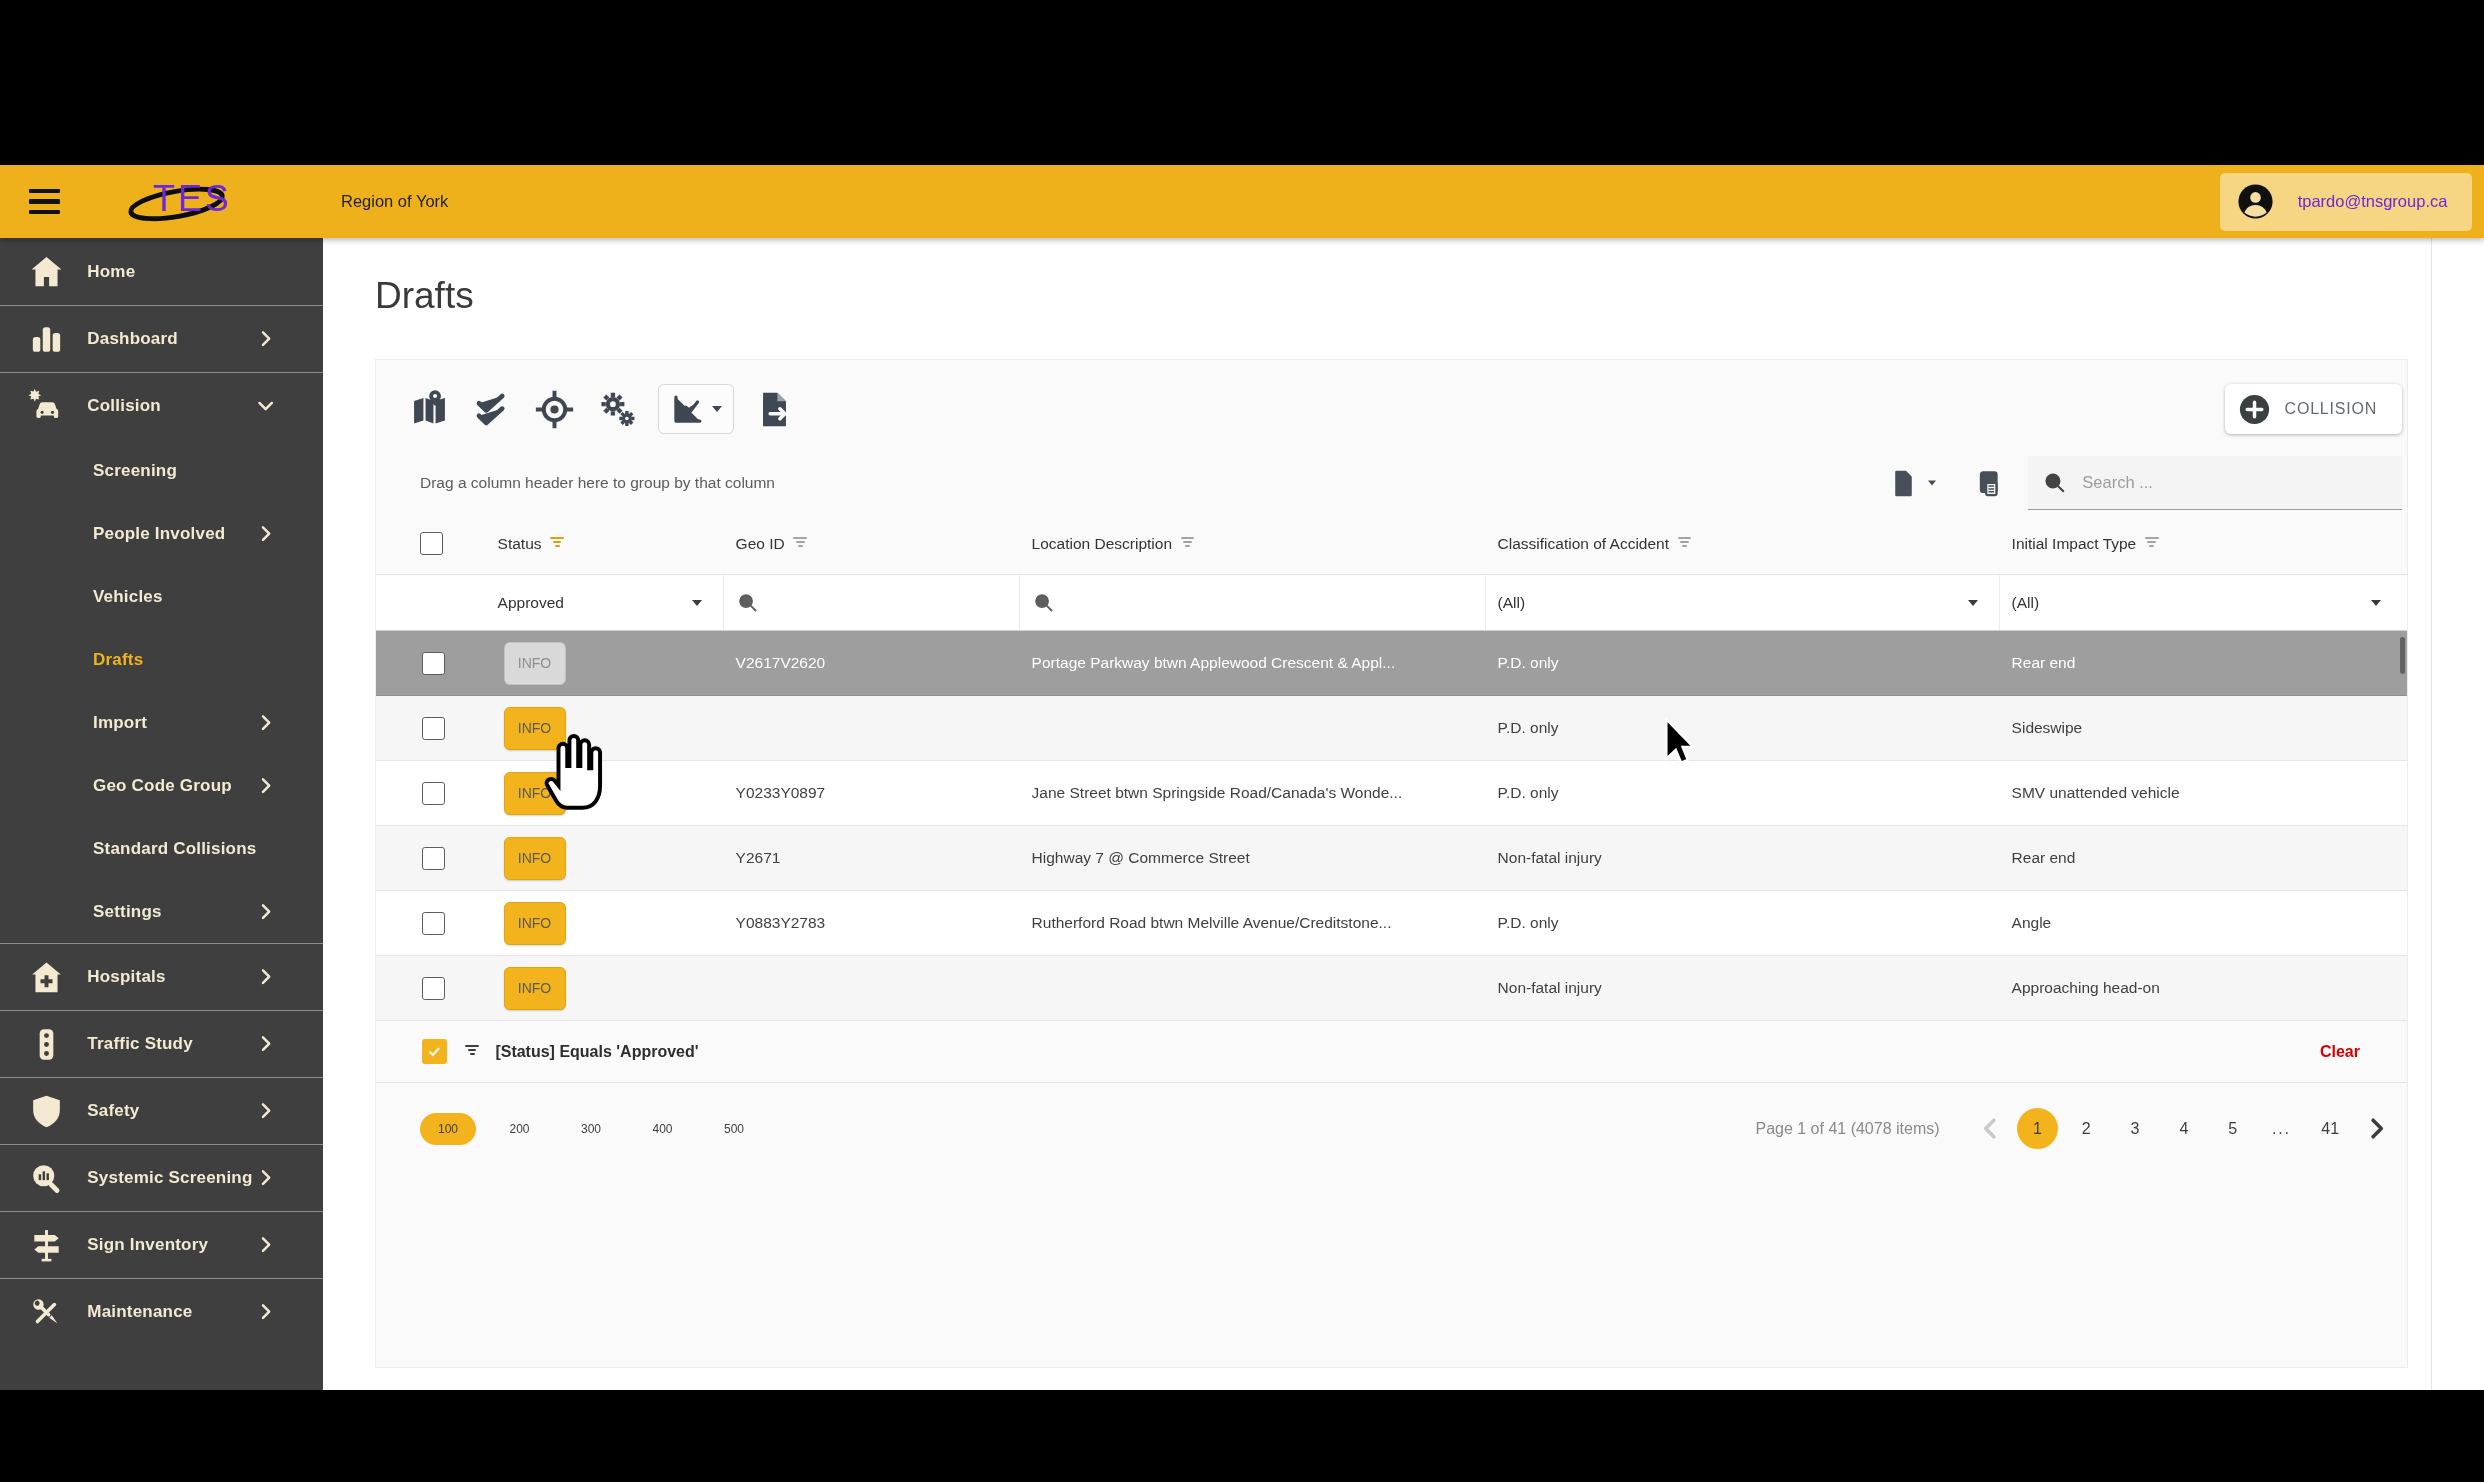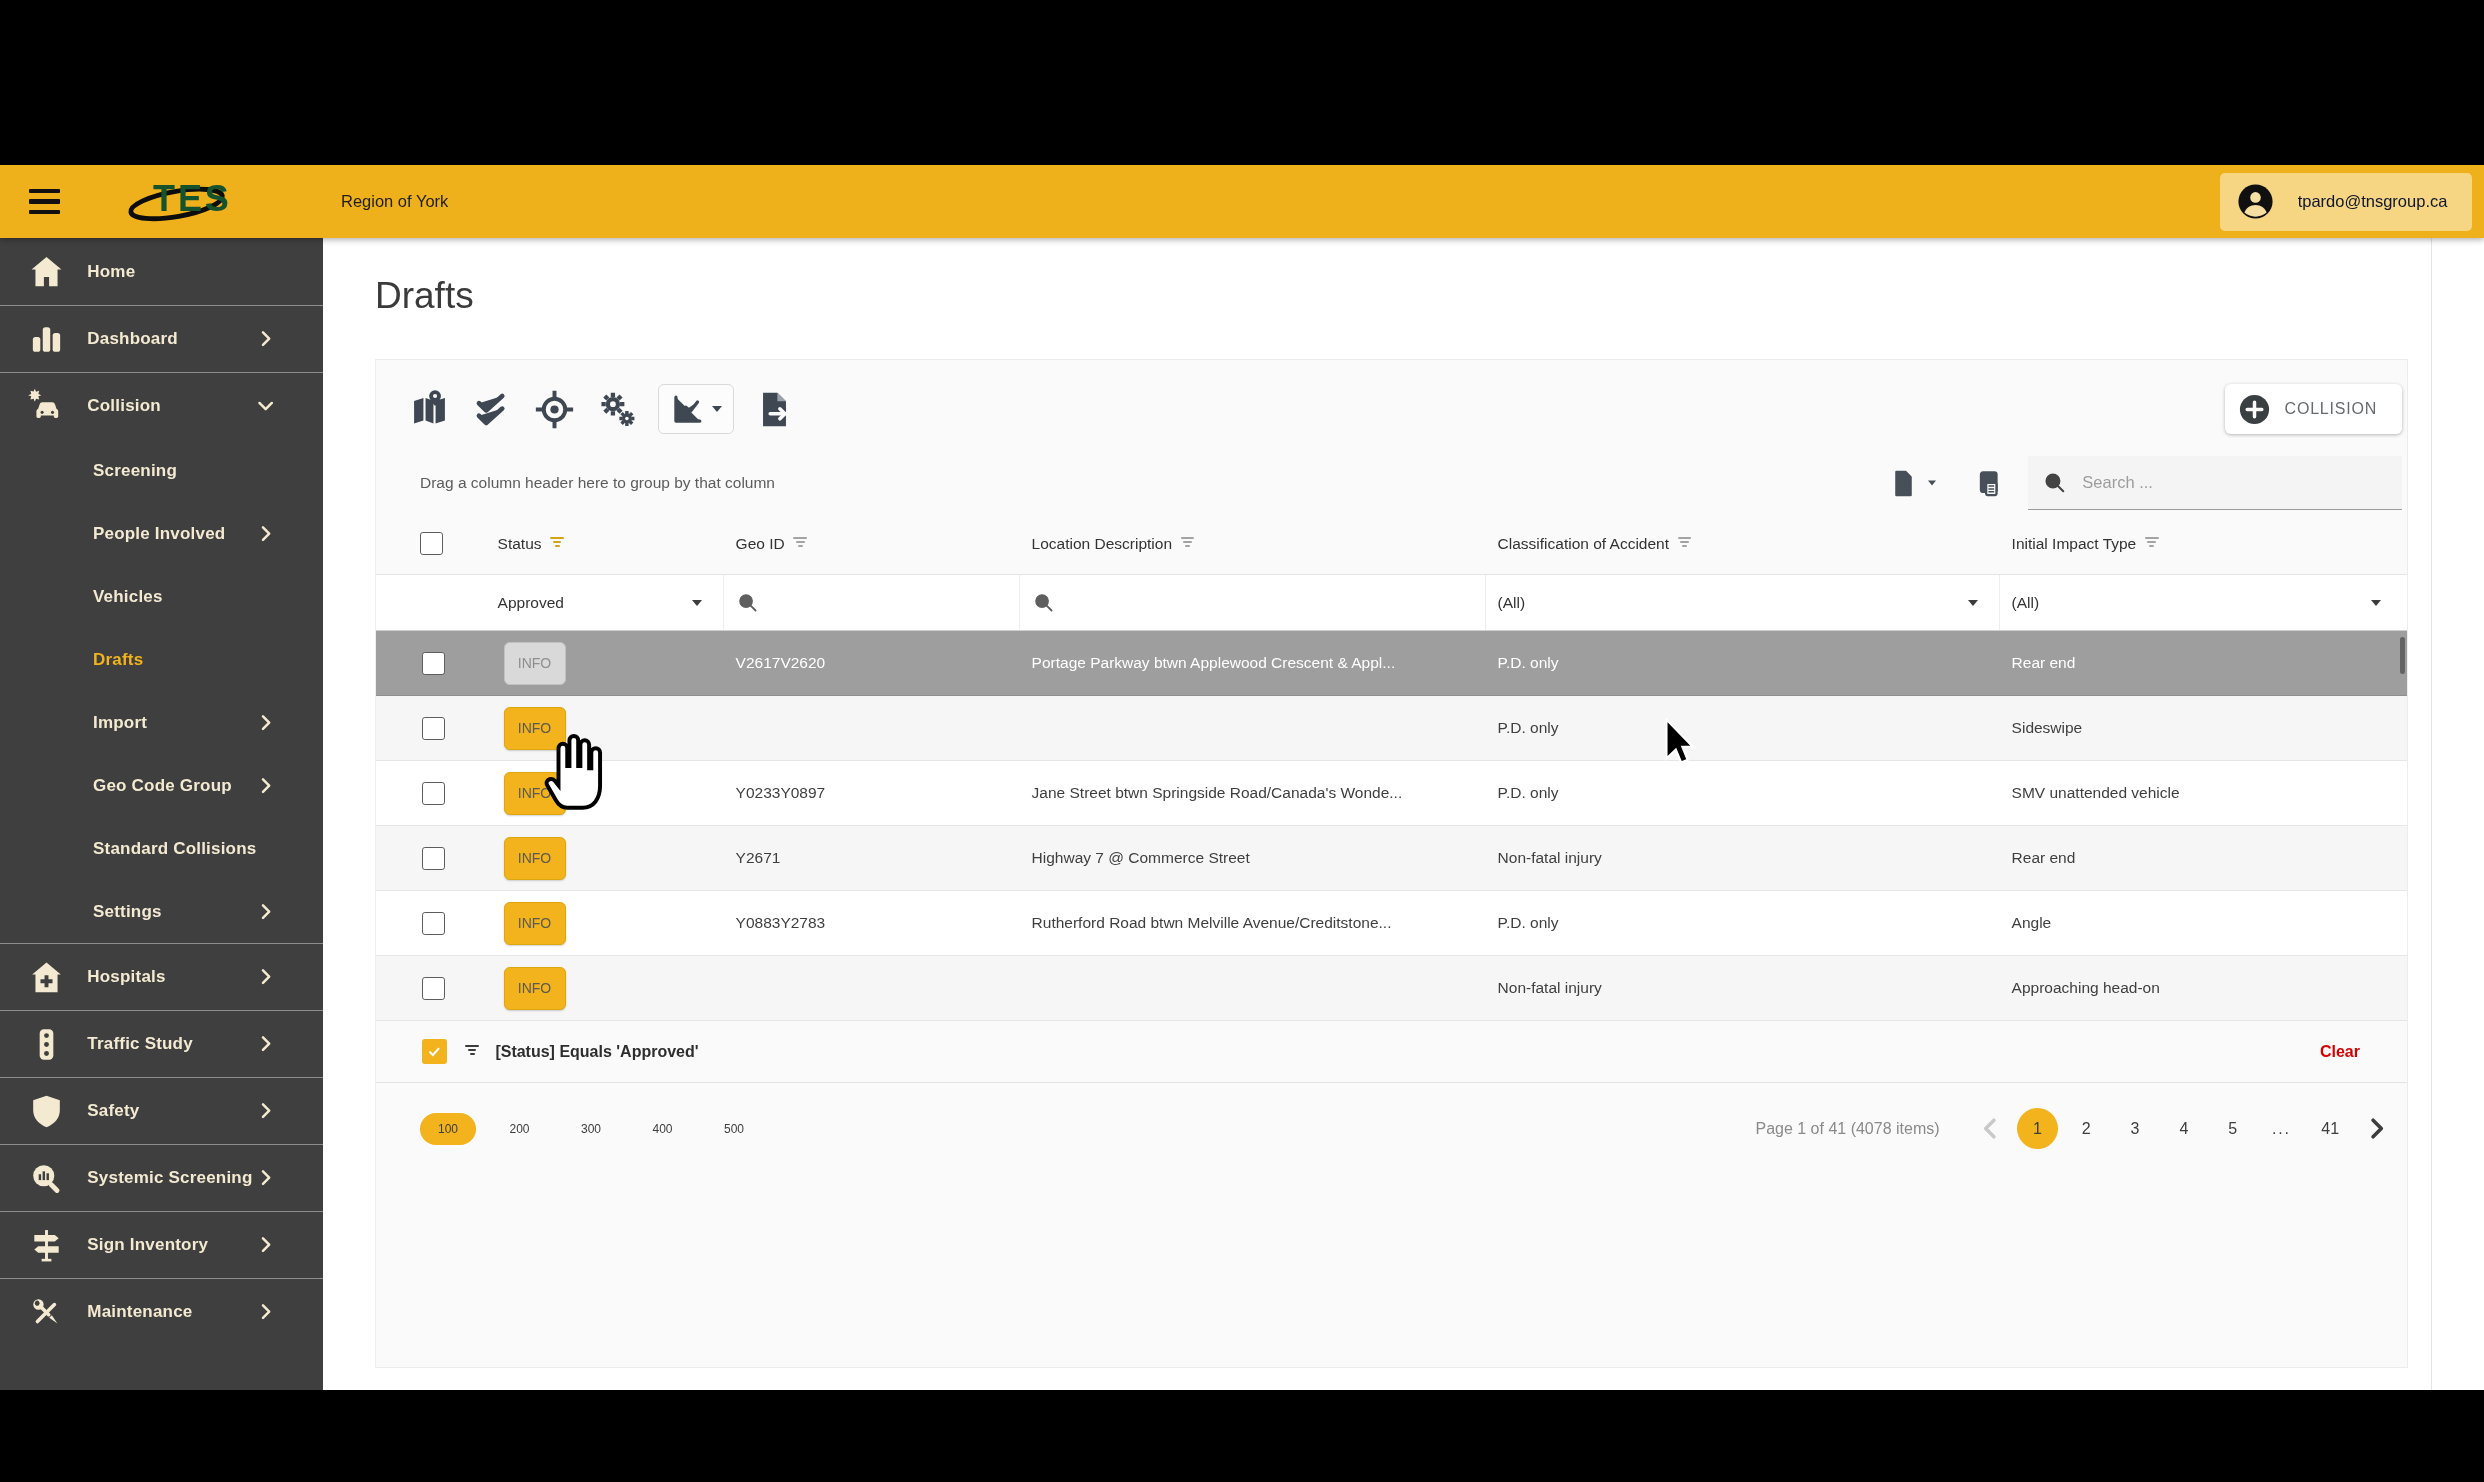"TES" .brand .brand-text { color: #14532d -> #6d28d9; font-weight: 700 -> 400 }
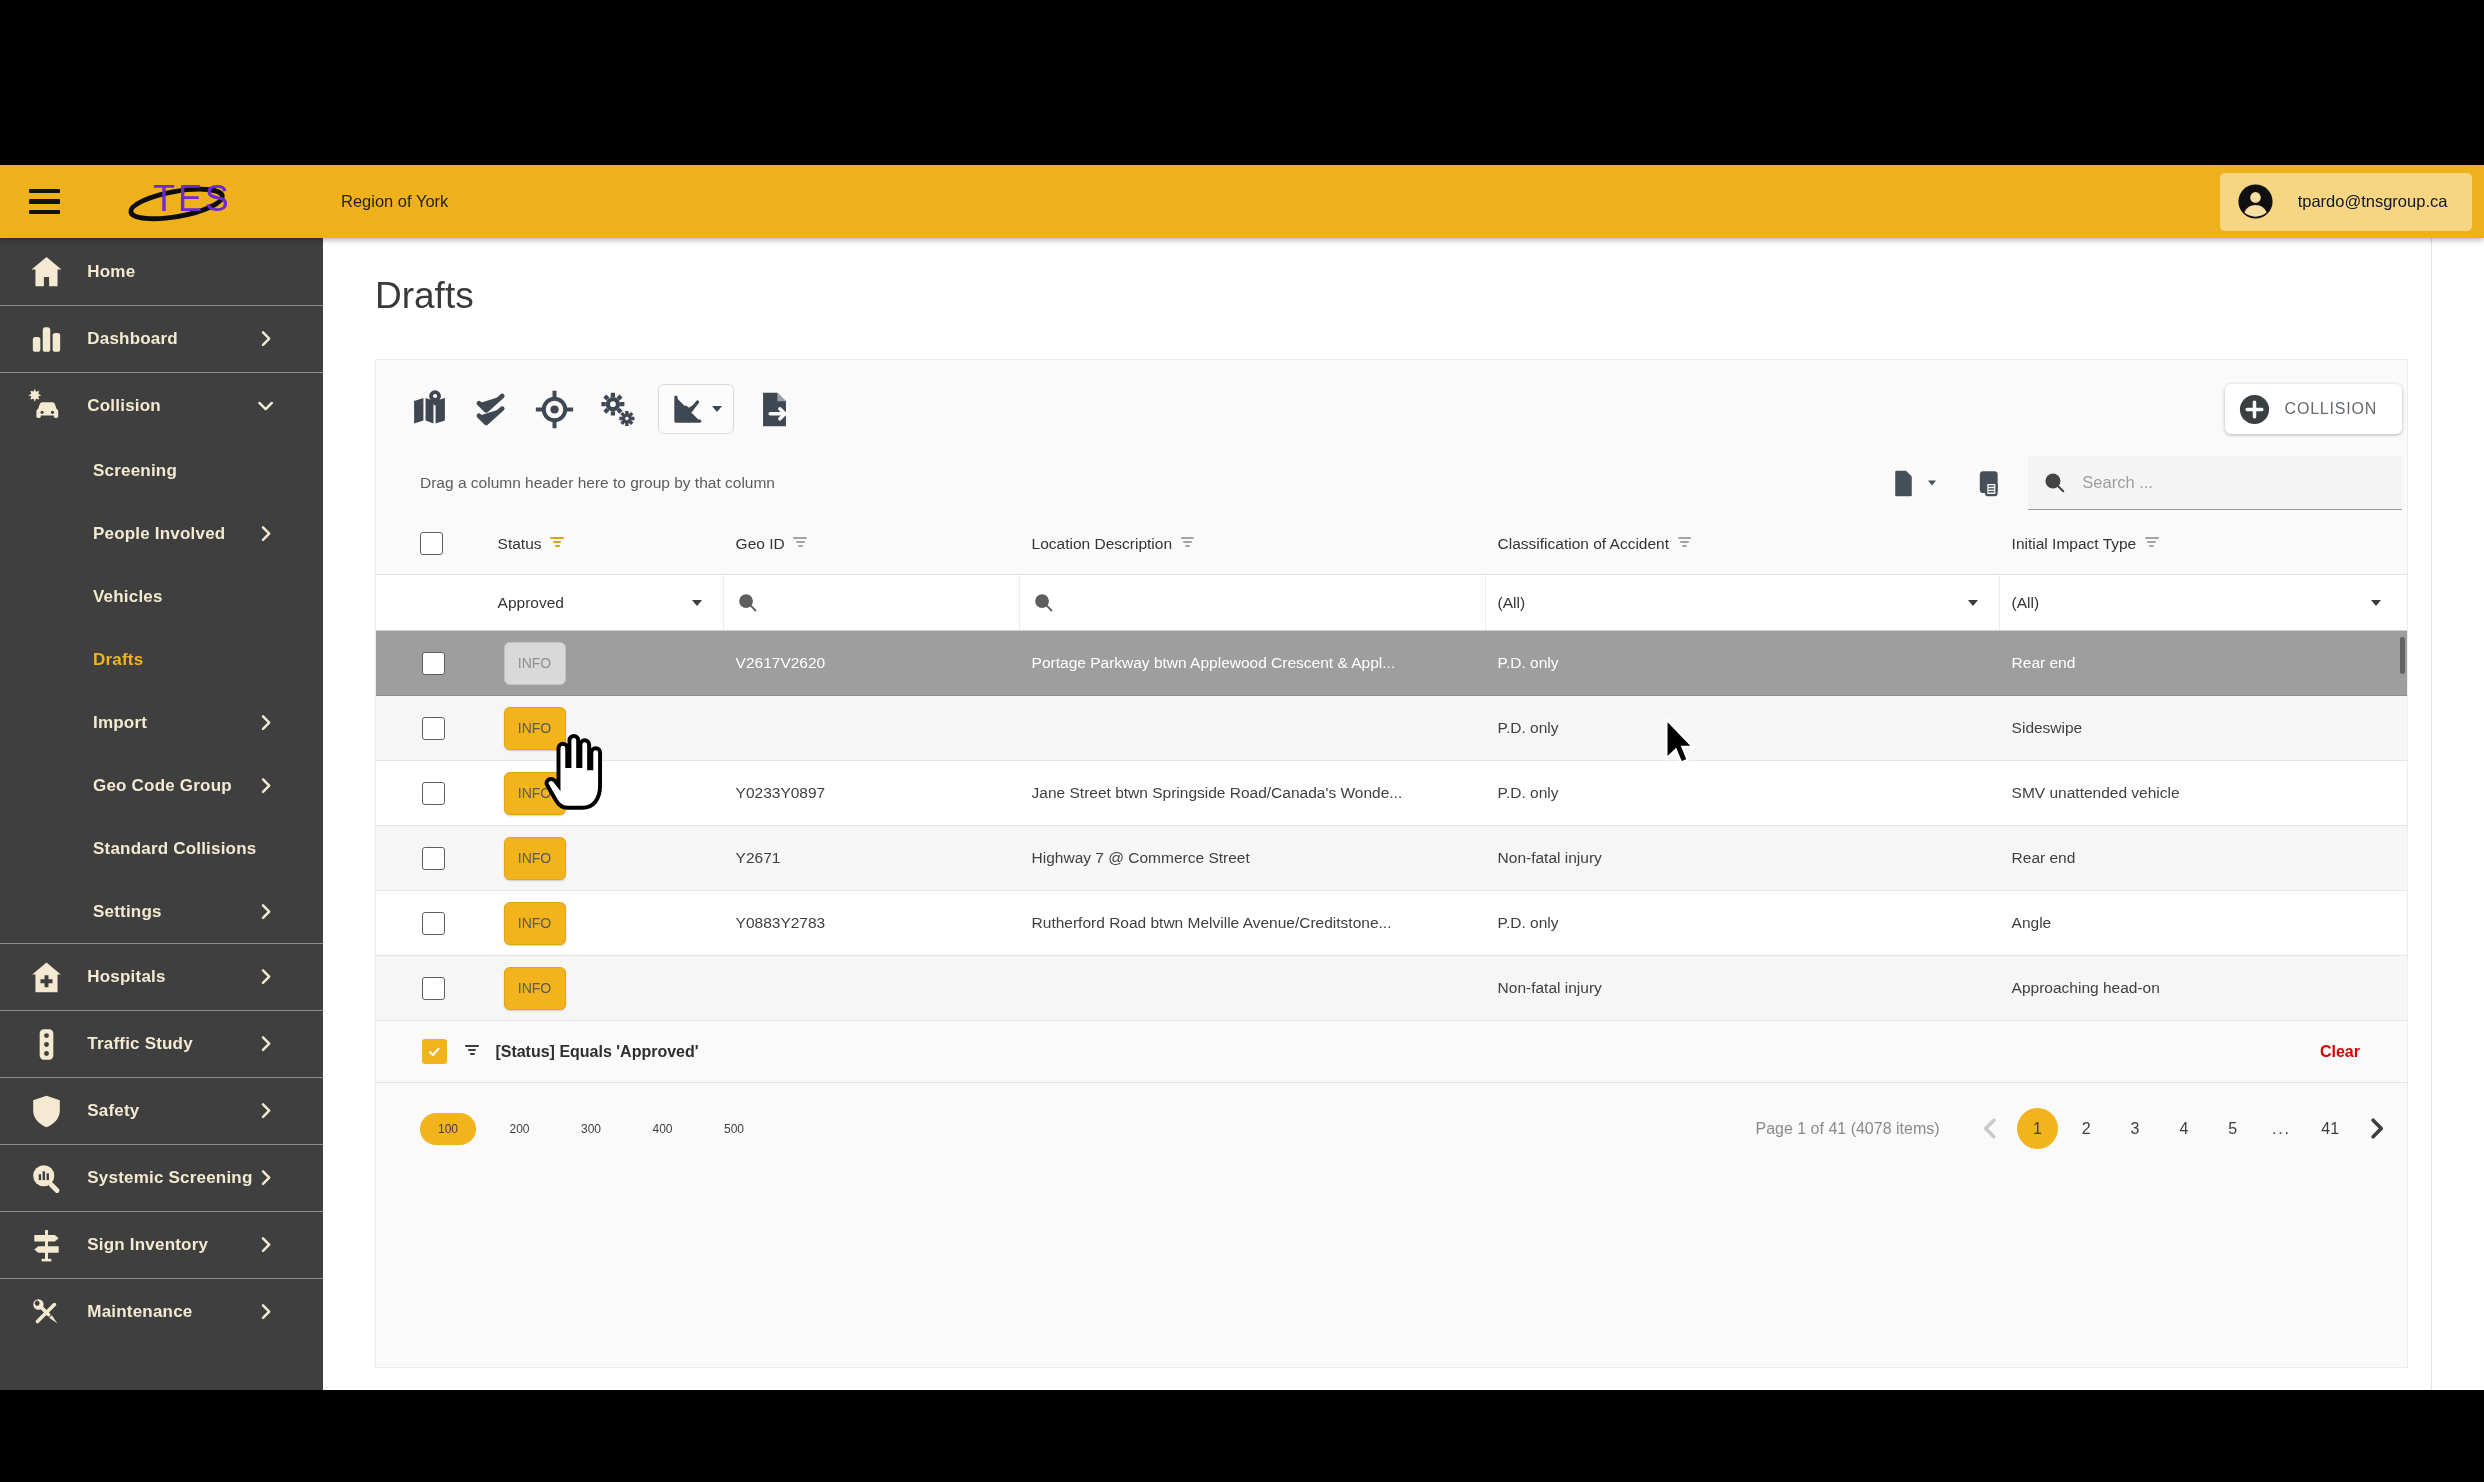"tpardo@tnsgroup.ca" .user-chip .email { color: #0f172a -> #6d28d9 }
